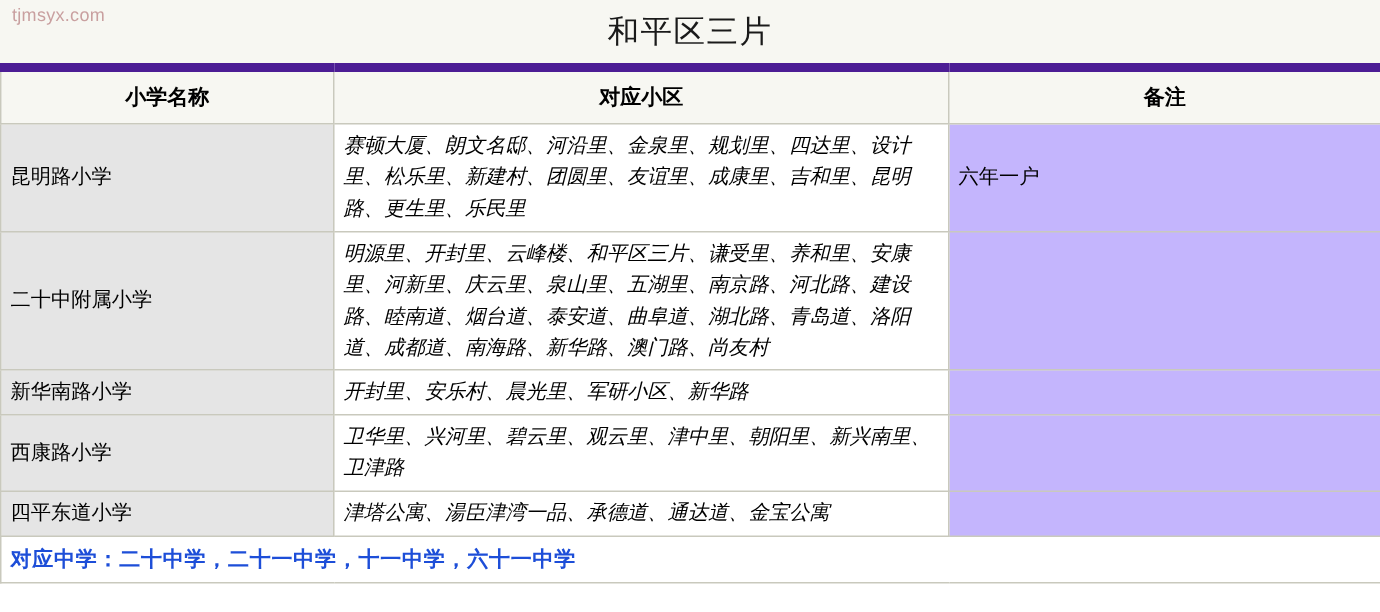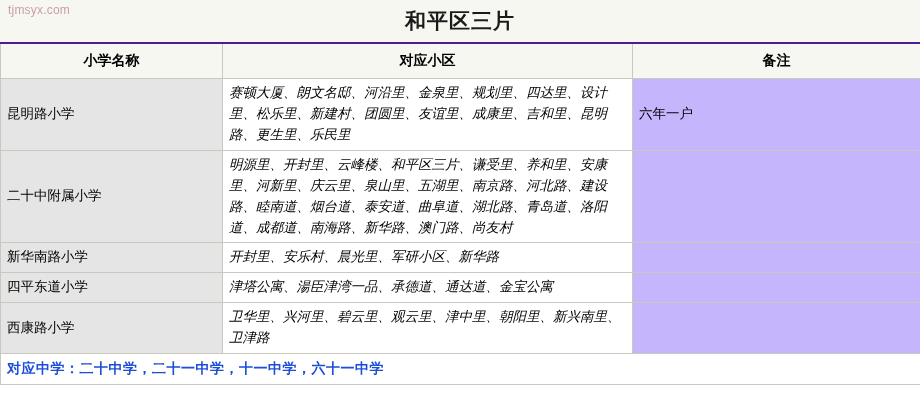"和平区三片" .title-bar .title { font-weight: bold -> normal }
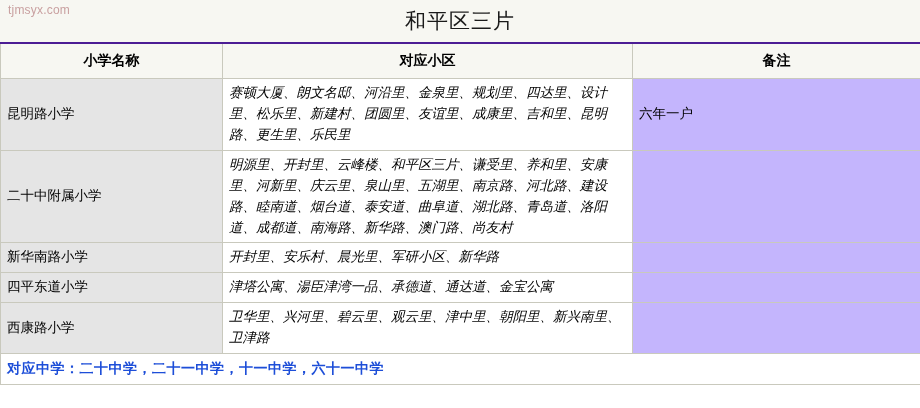"小学名称" table.sheet thead th { border-top: 2px solid #4c1d95 -> 6px solid #4c1d95 }
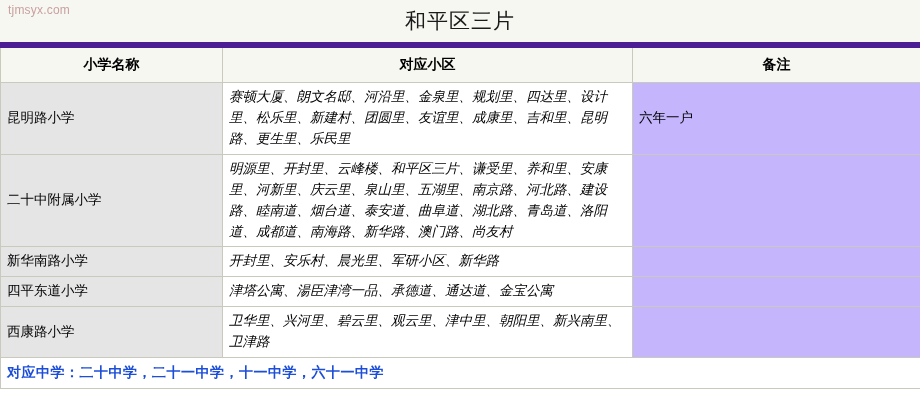"四平东道小学" tr { order: before "西康路小学" -> after "西康路小学" }
